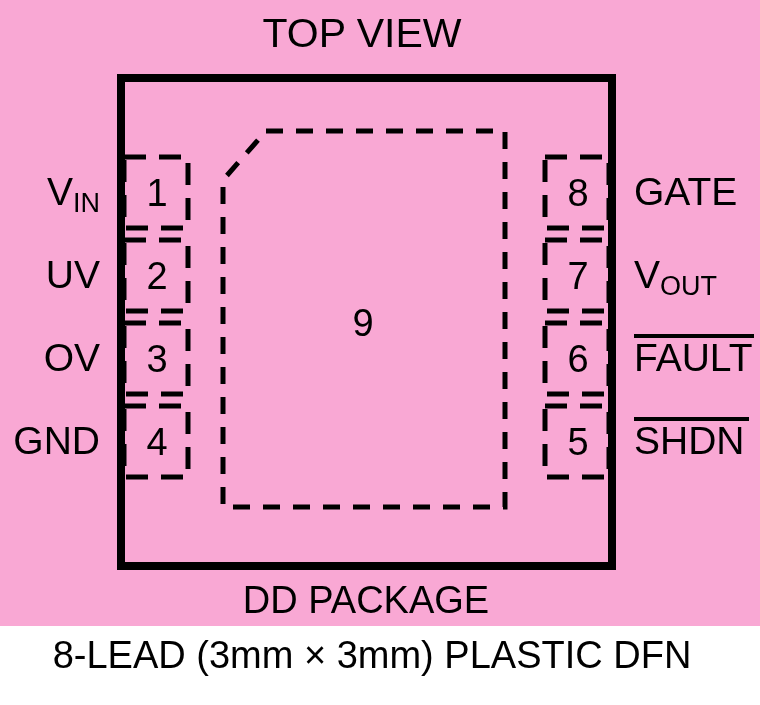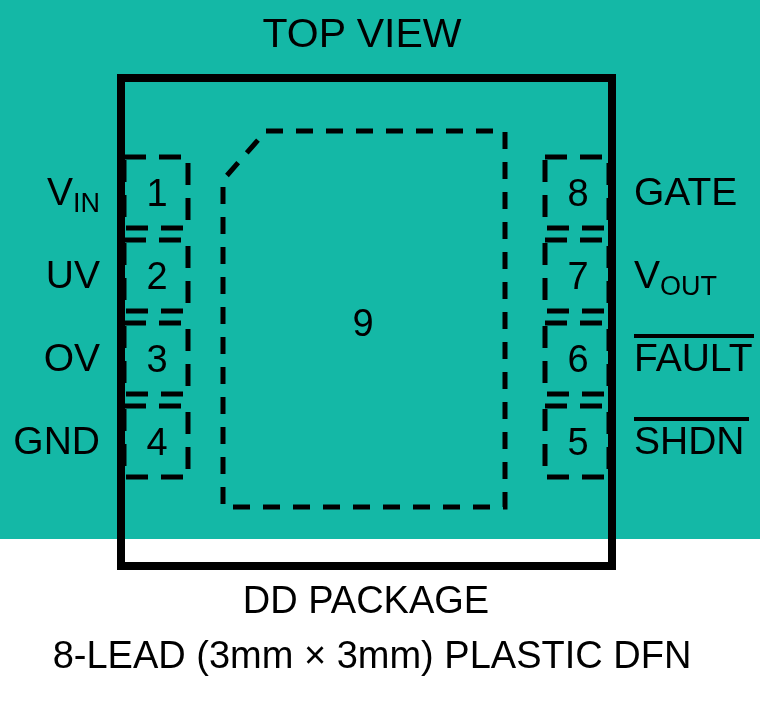"TOP VIEW" #stage { background: #14b8a6 -> #f9a8d4; height: 539px -> 626px }
